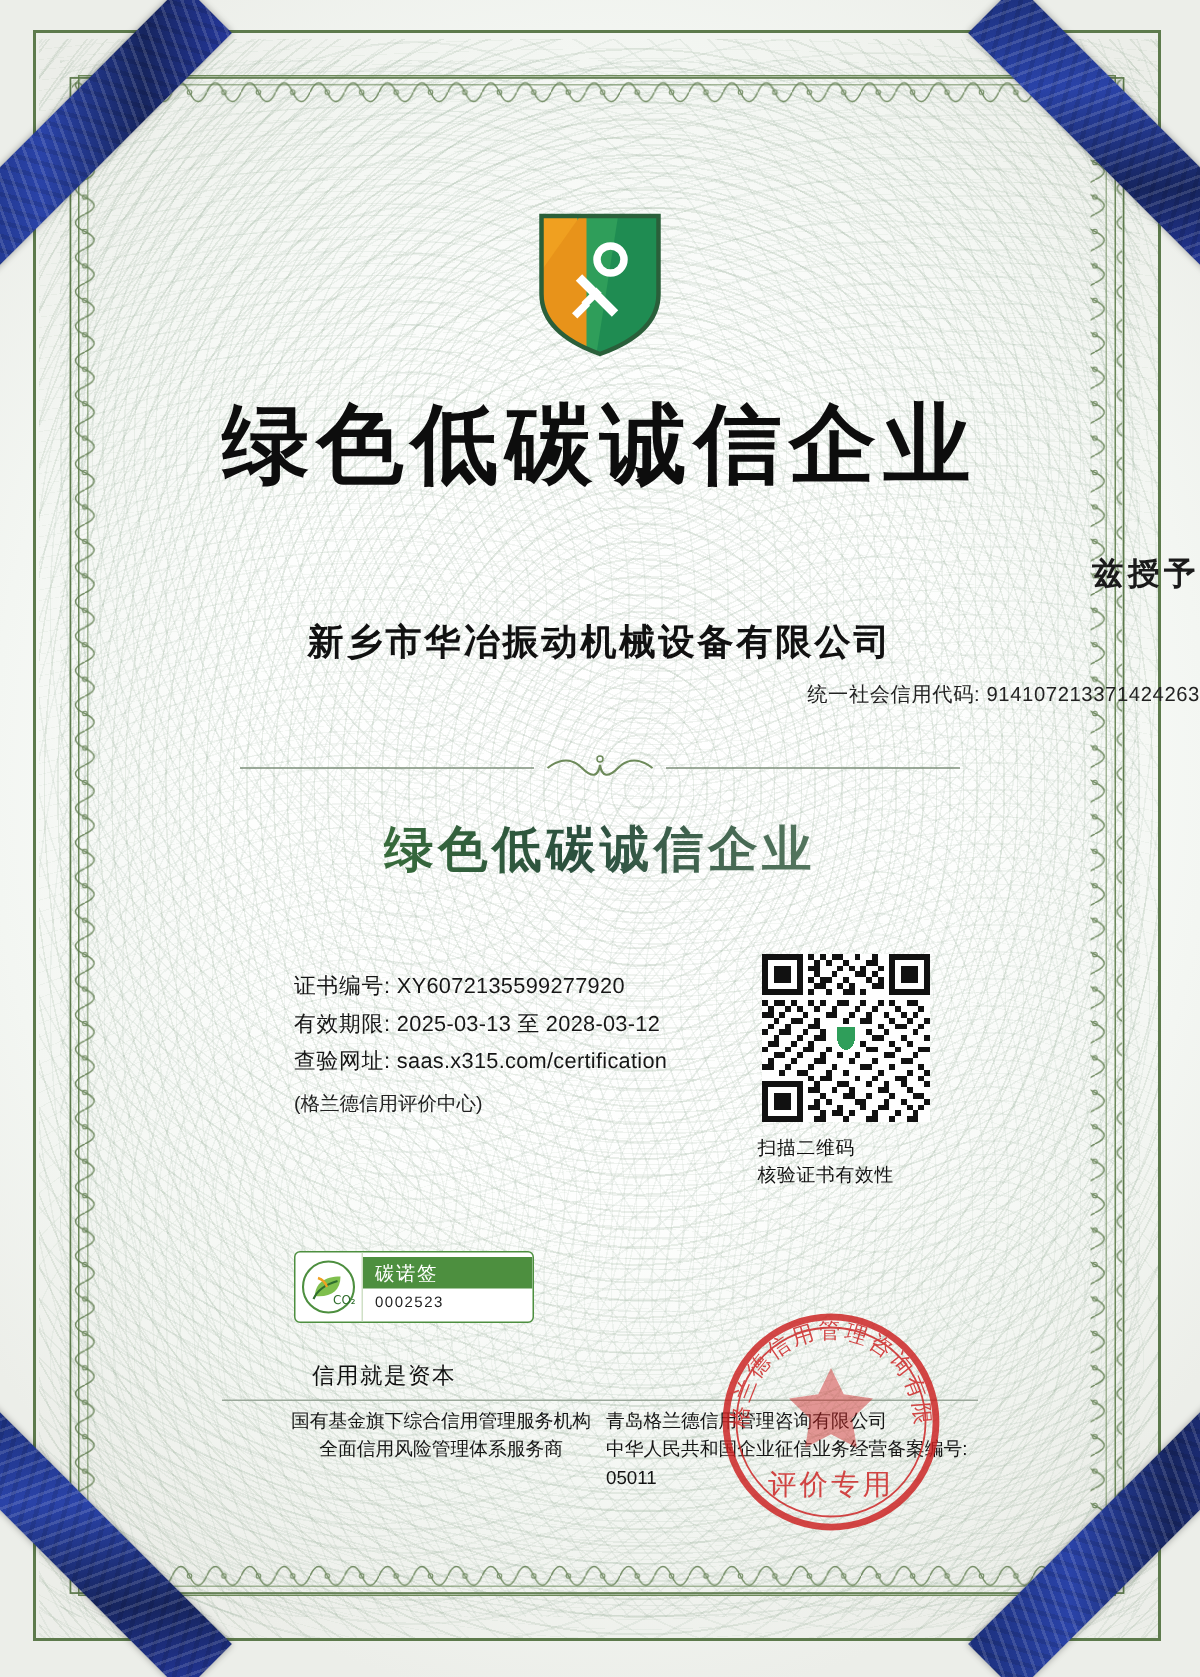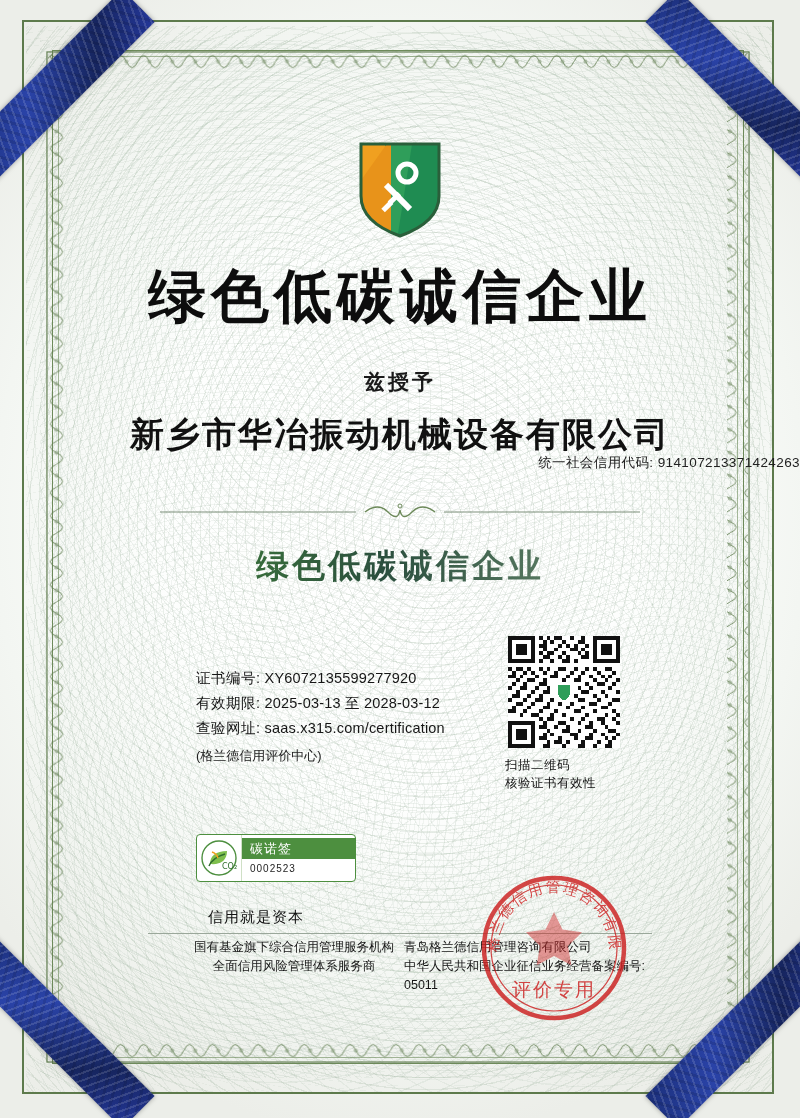"兹授予" .award-verb { text-align: center -> right }
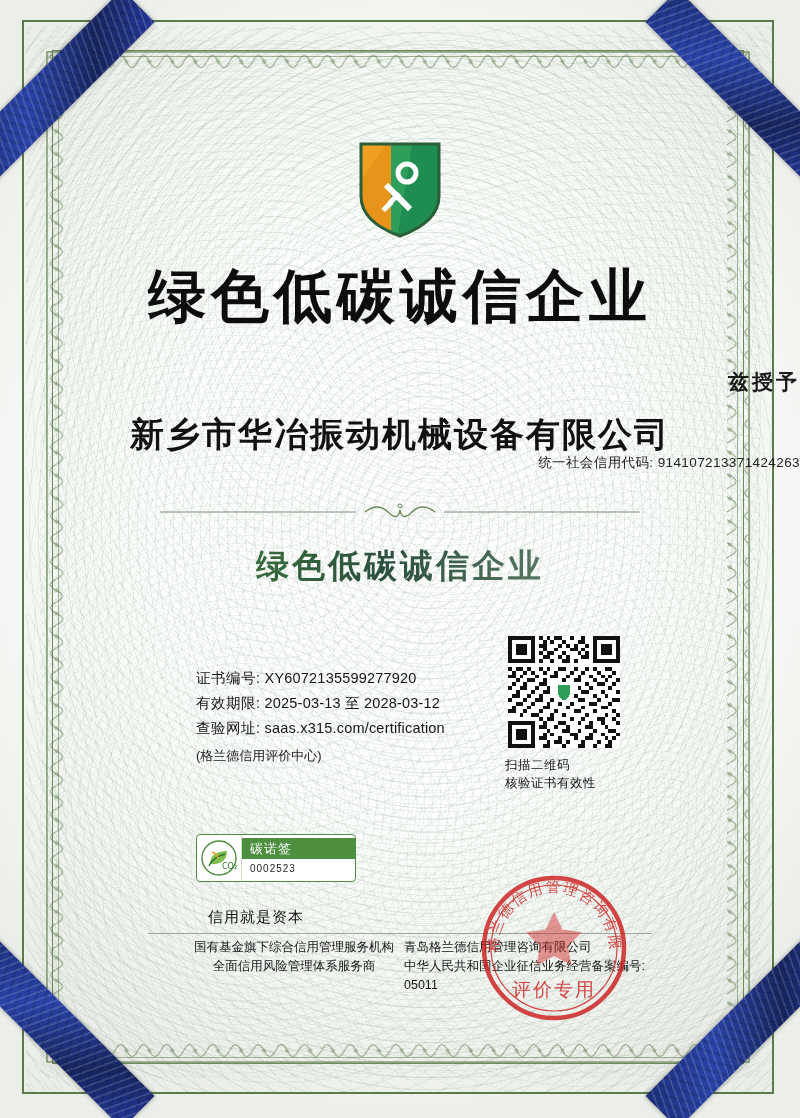"新乡市华冶振动机械设备有限公司" .company { font-size: 34px -> 24px }
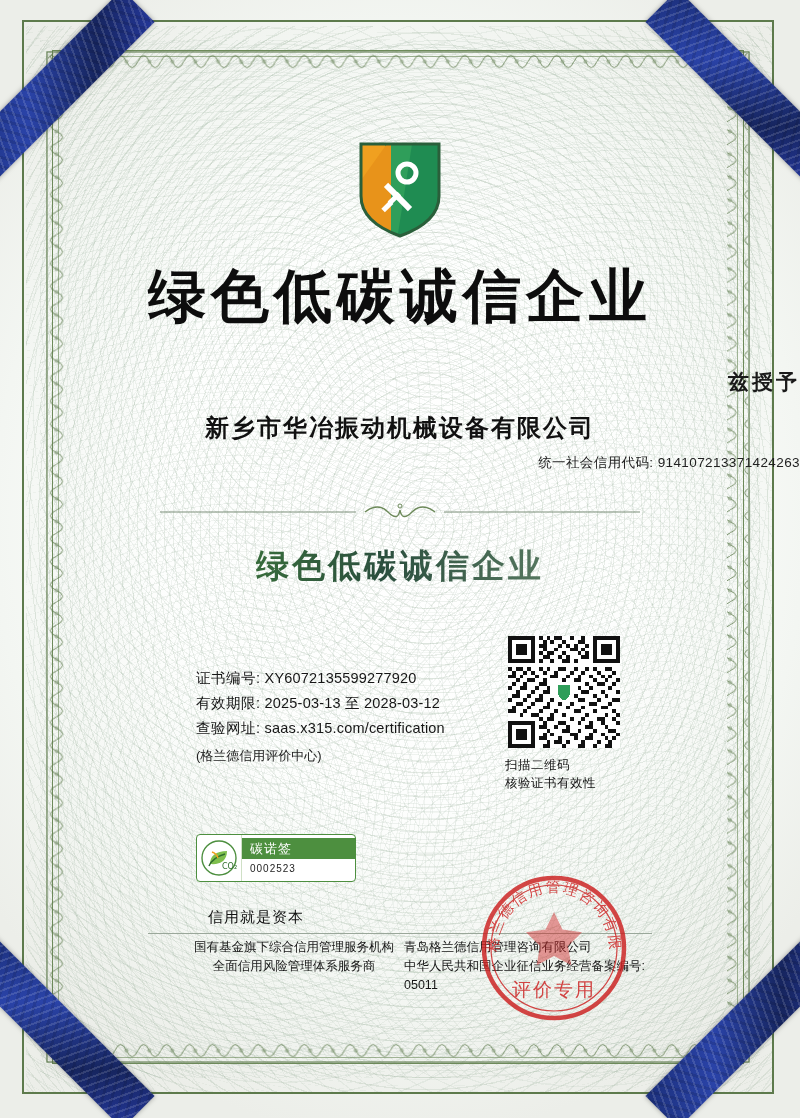"证书编号: XY6072135599277920" .details { margin-top: 20px -> none }
